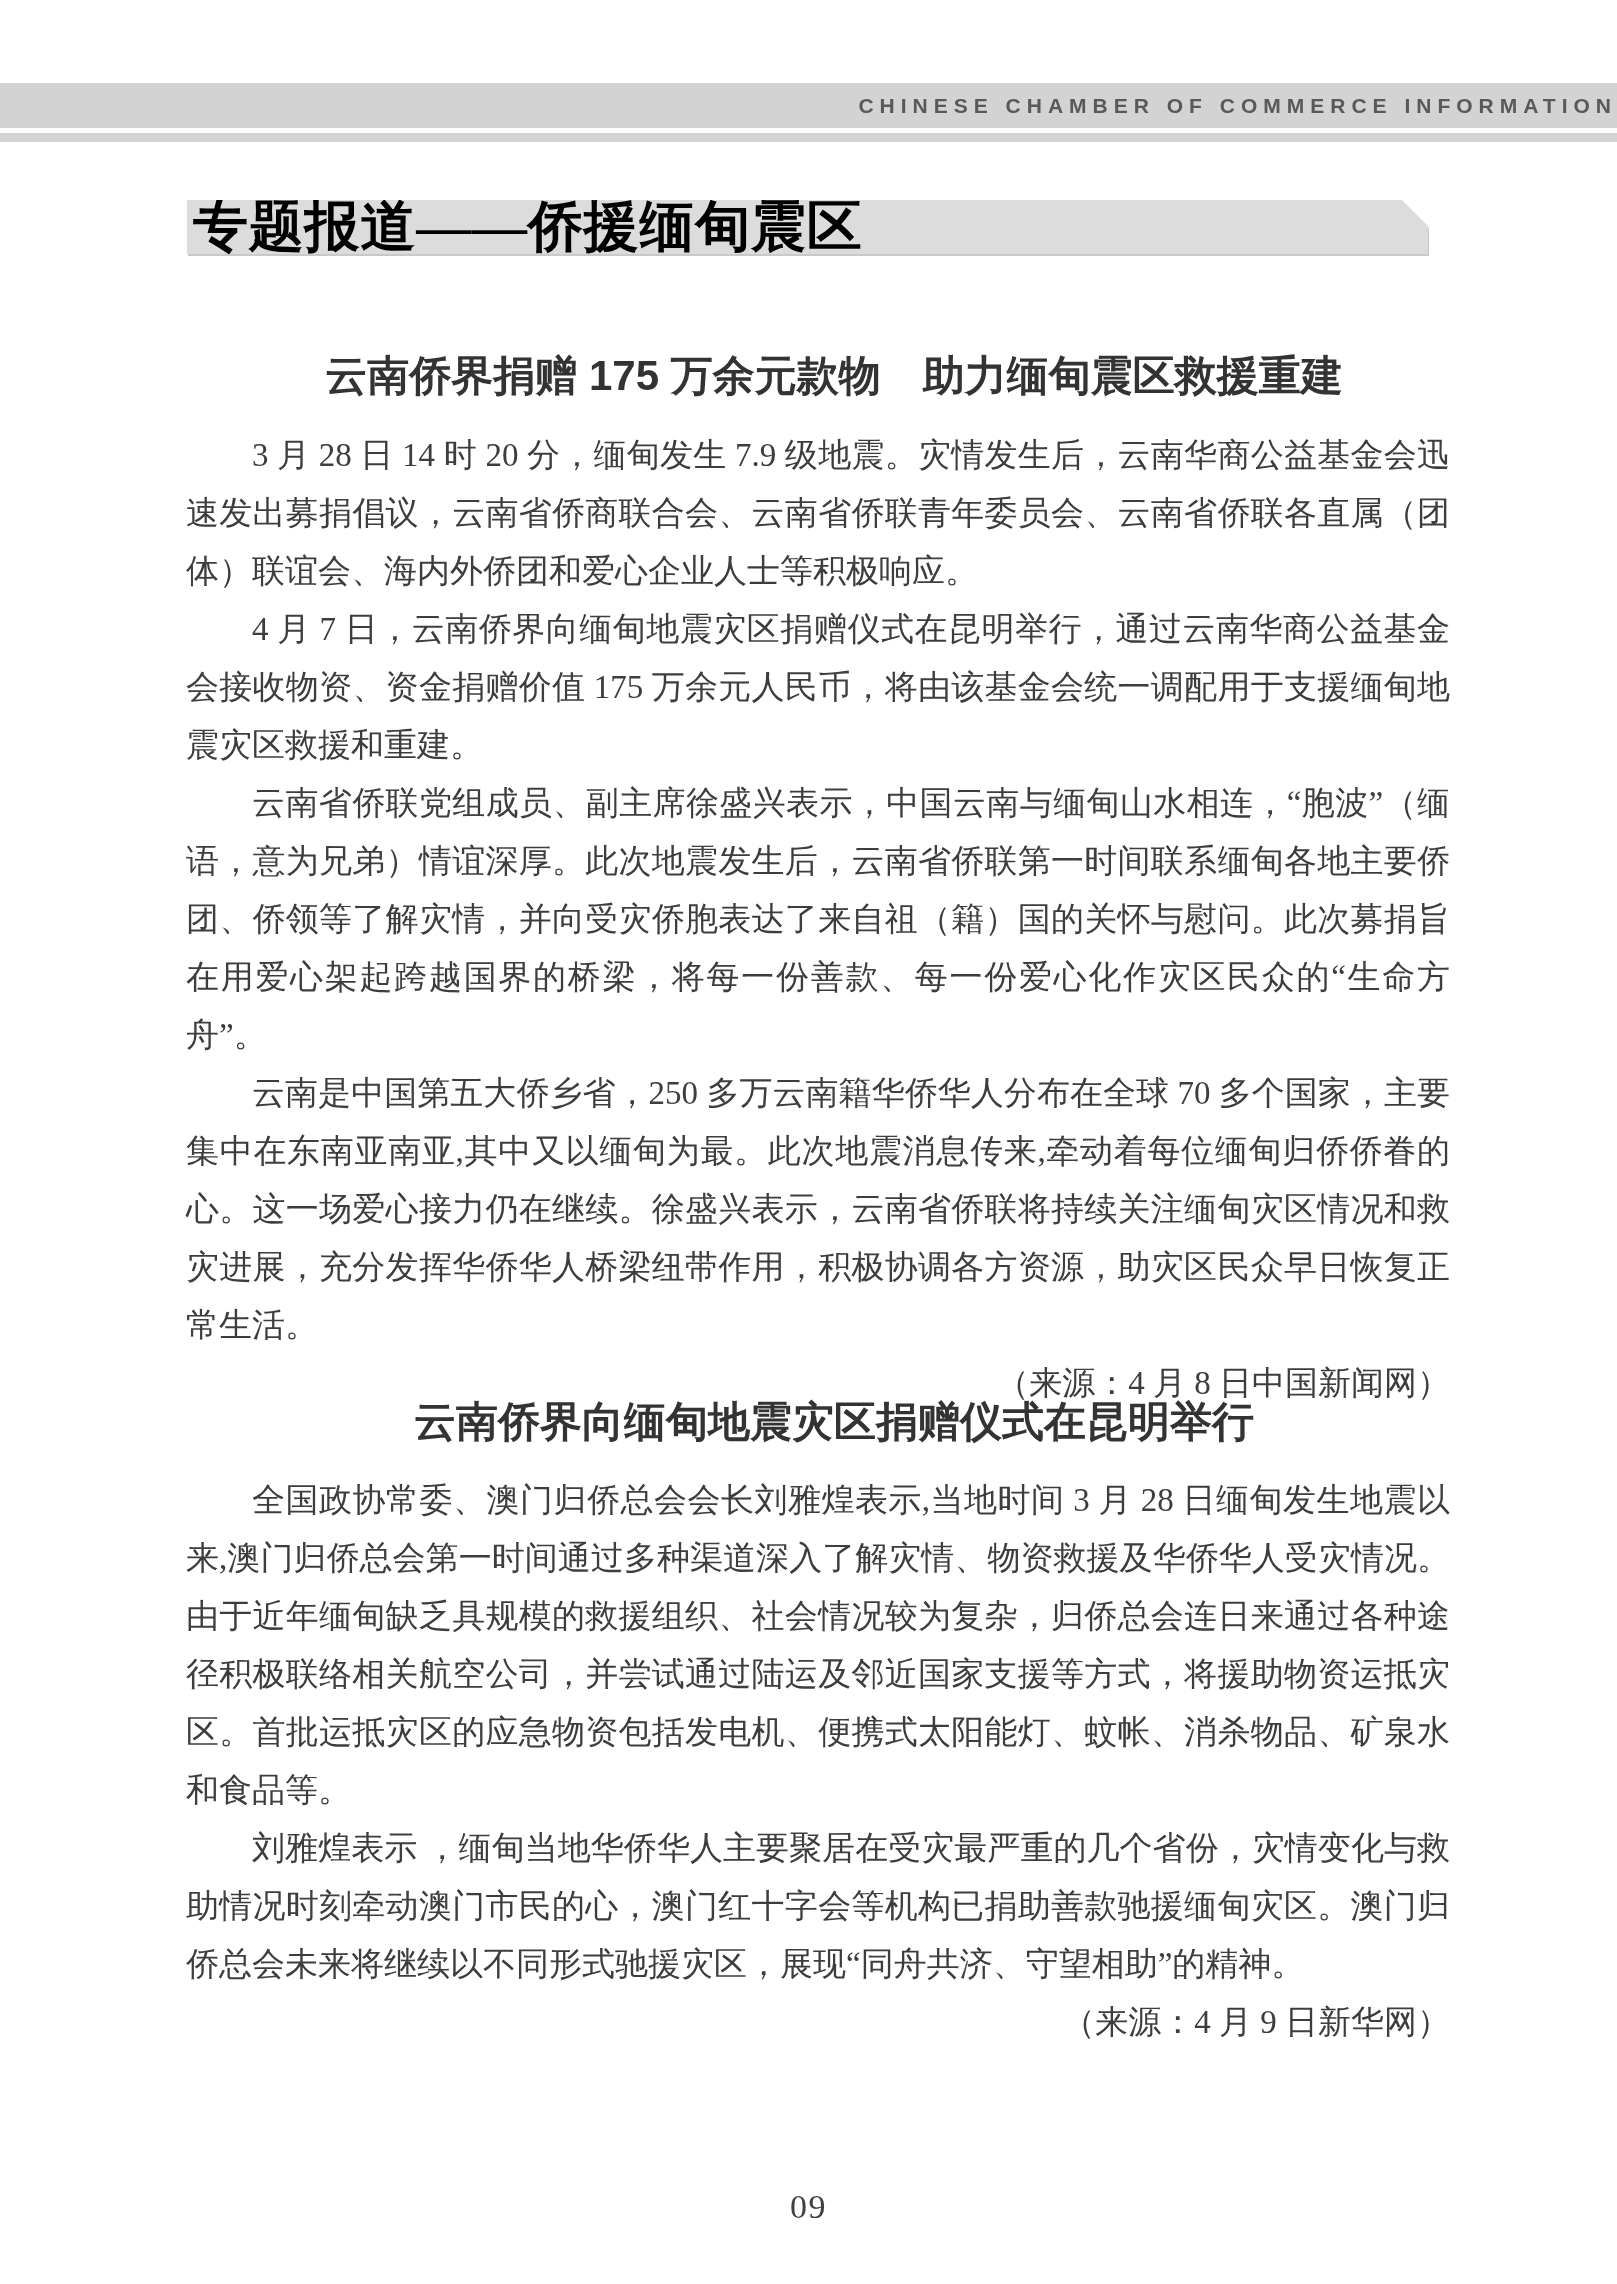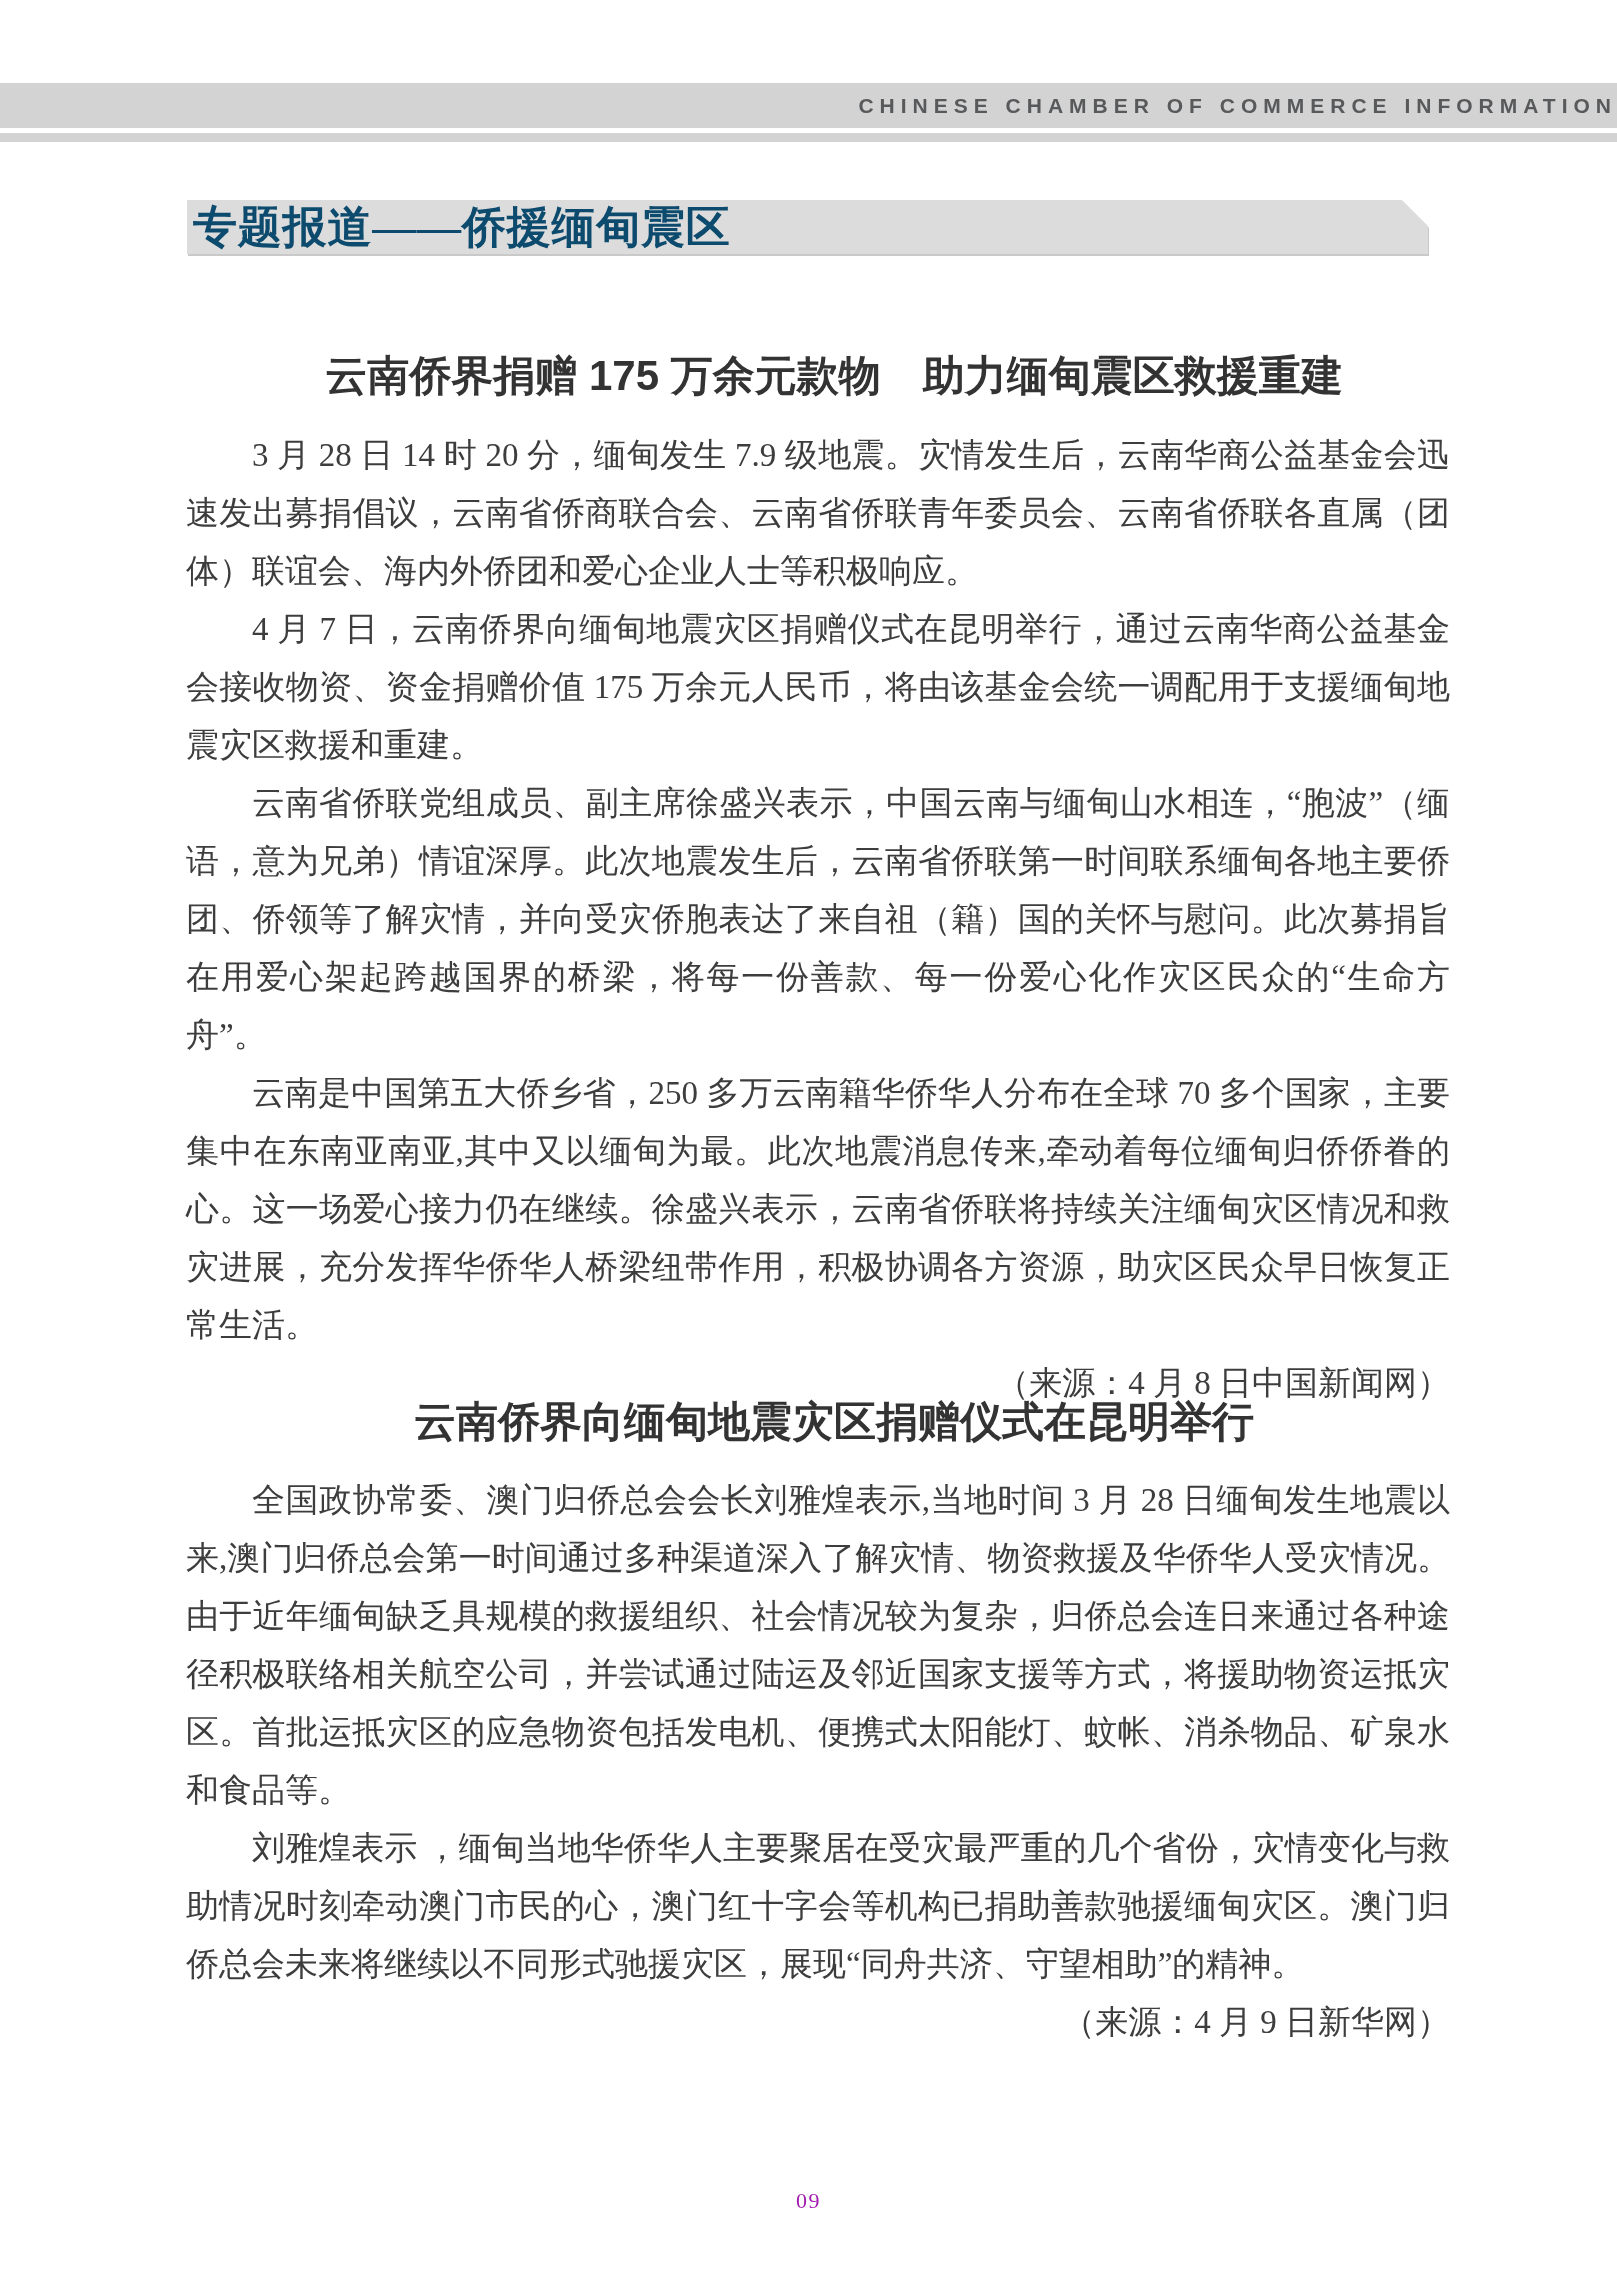"专题报道——侨援缅甸震区" .banner-title { color: #0c4a6e -> #000000; font-size: 44px -> 55px }
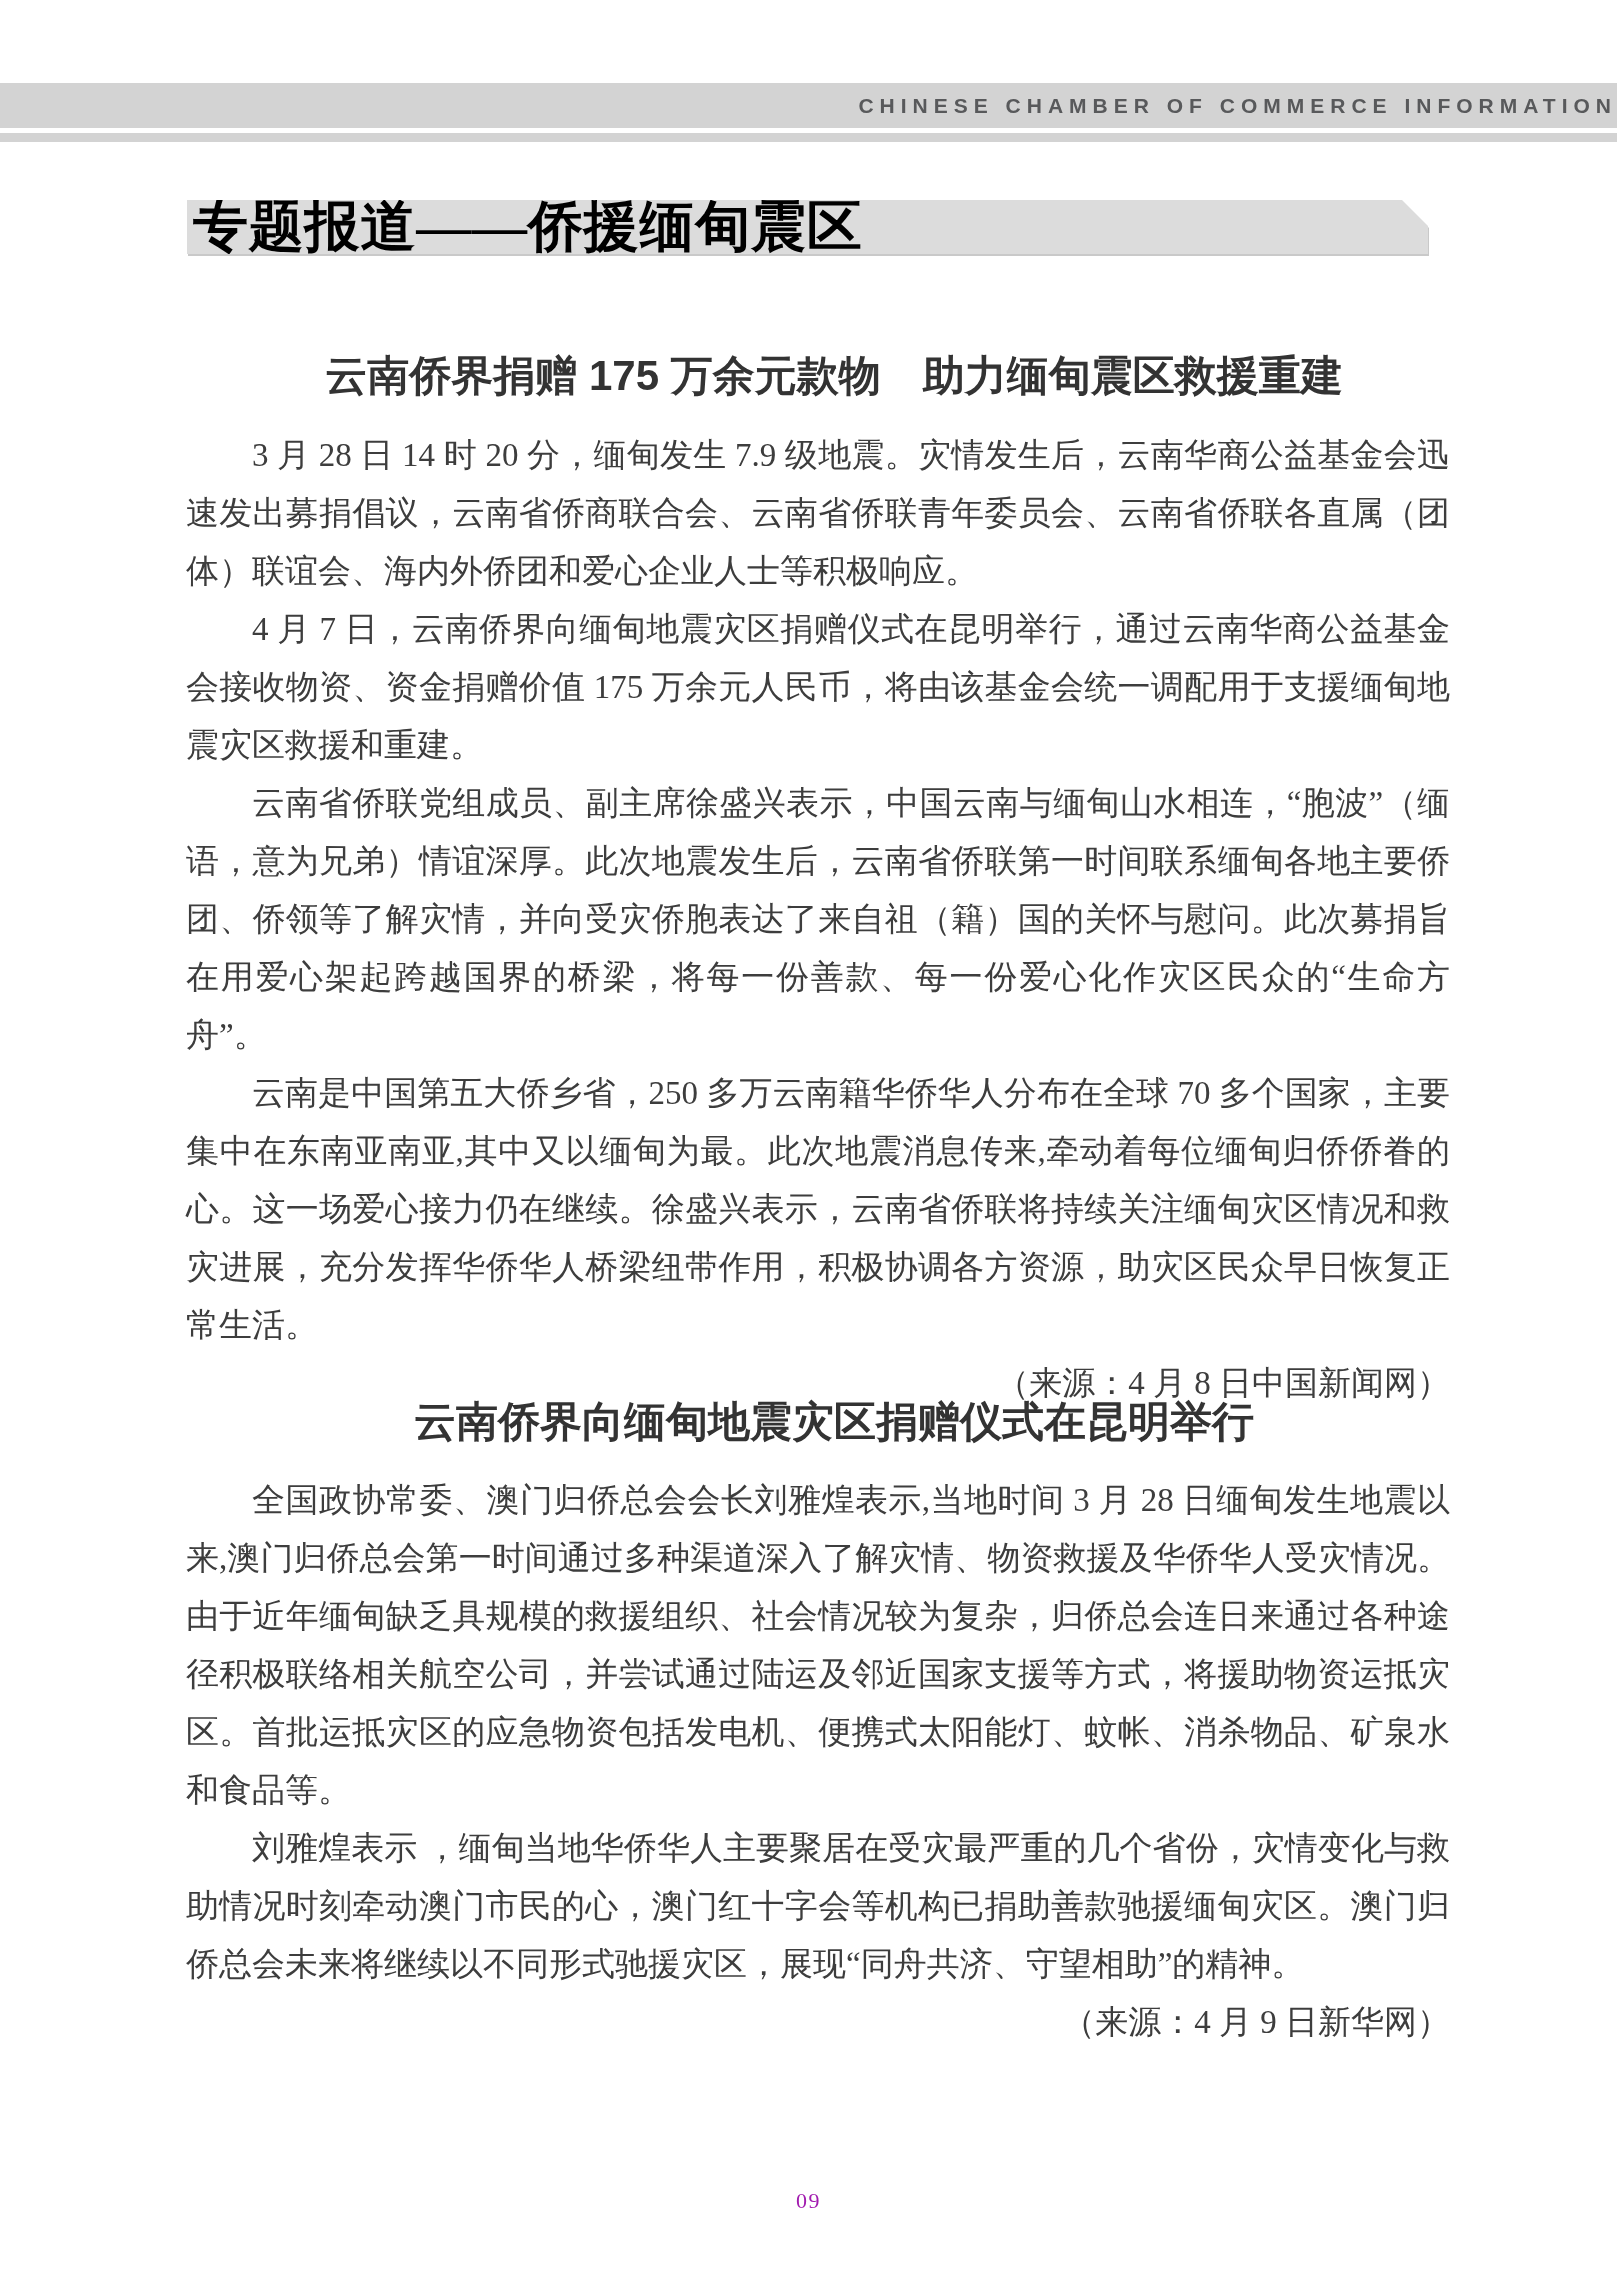"09" .page-number { color: #a21caf -> #404040; font-size: 22px -> 34px }
